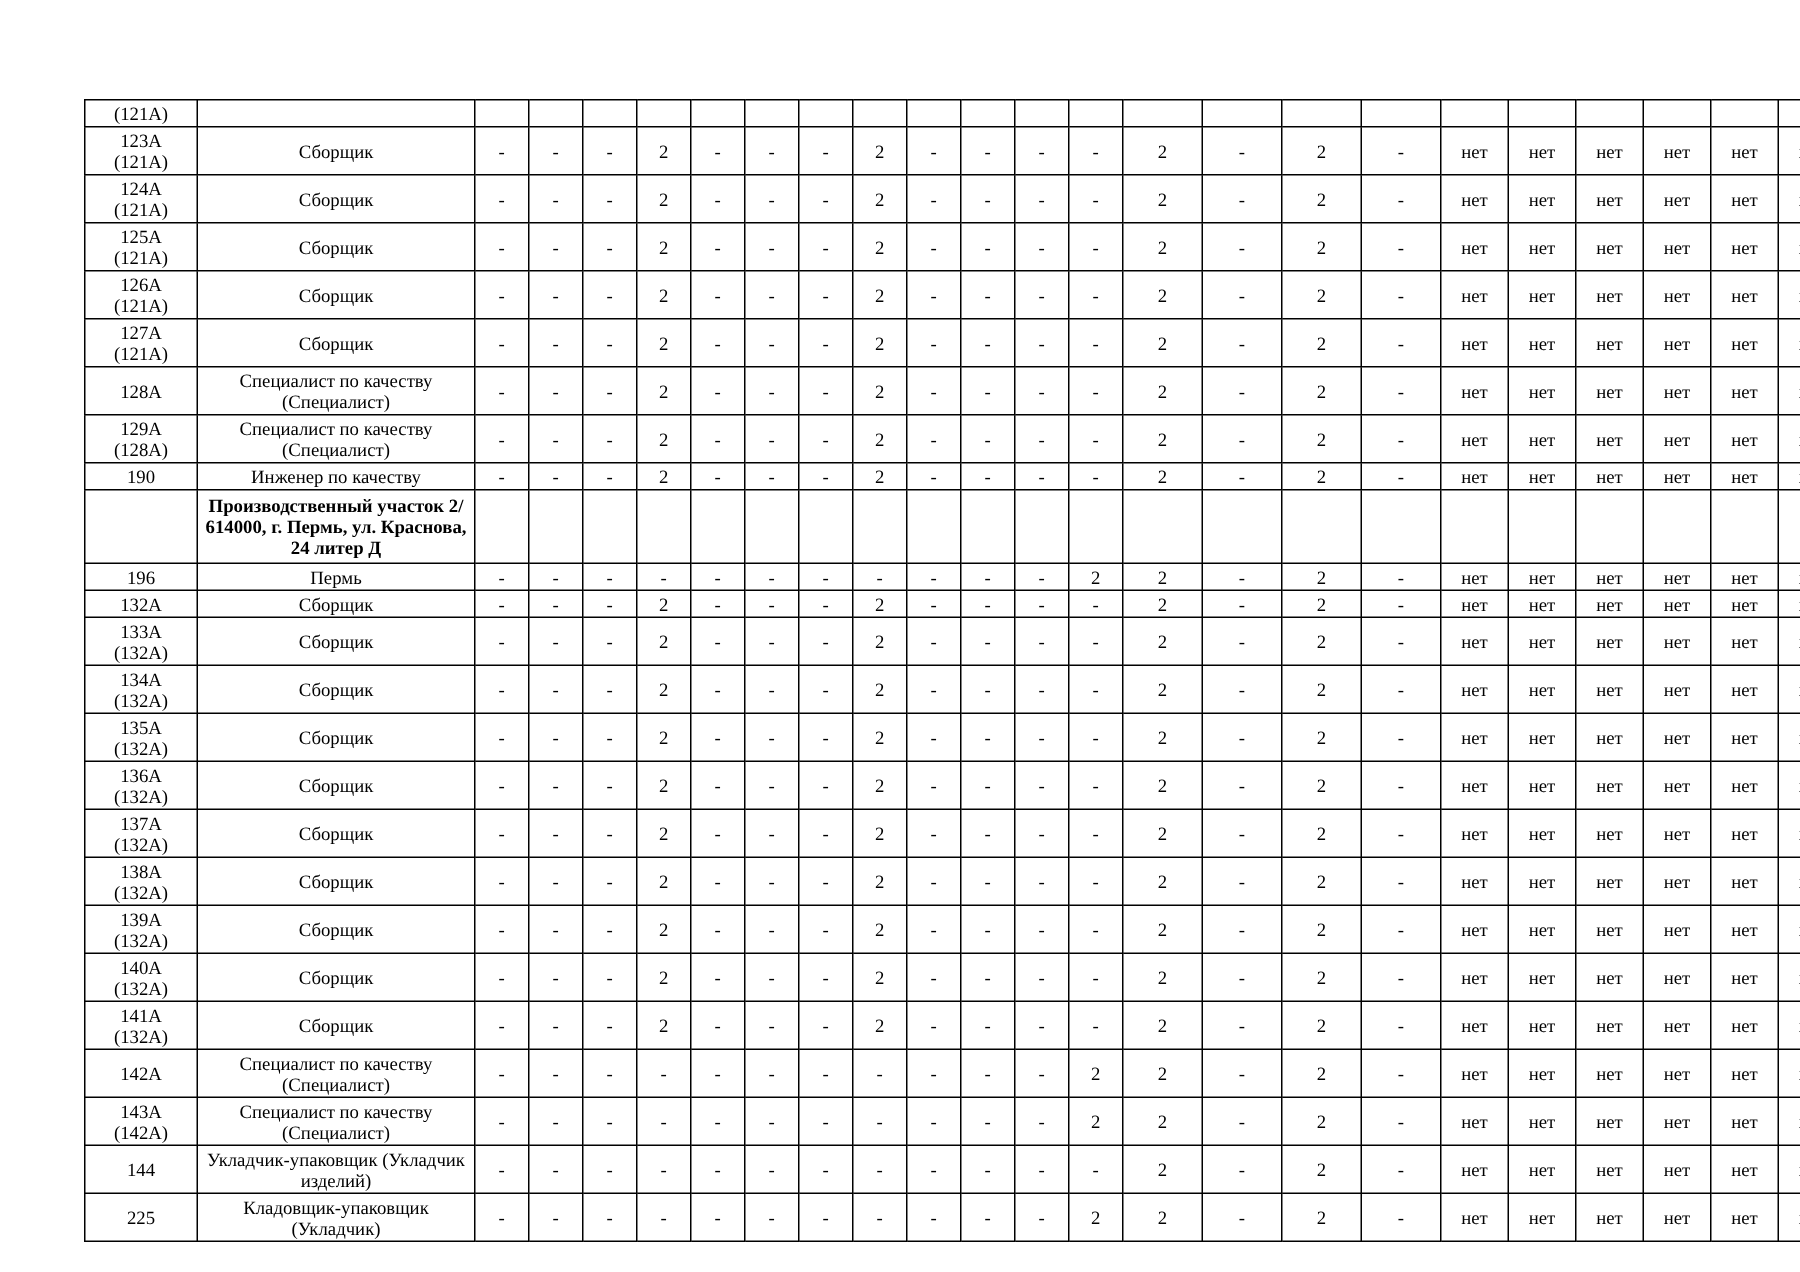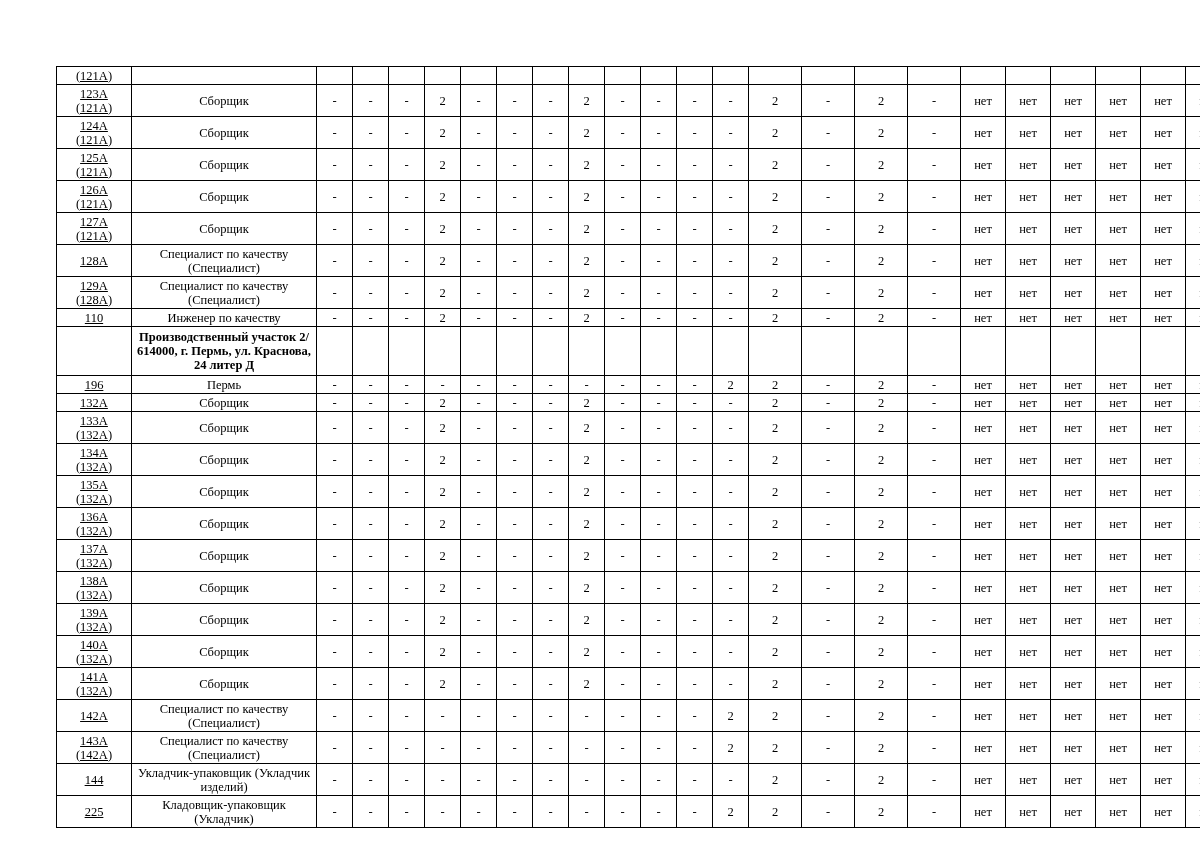"(121А)" td.c-num { text-decoration: underline -> none }
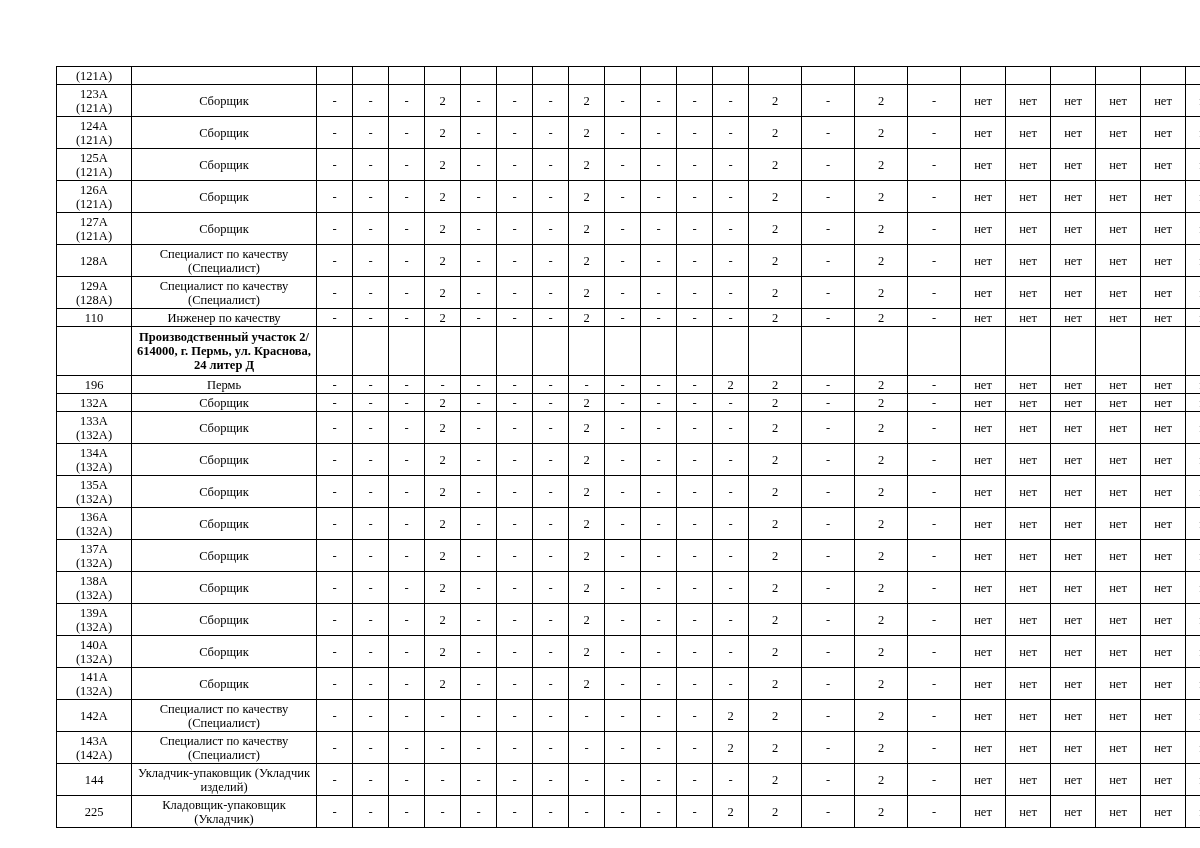"110" span.numline { text: 110 -> 190 }
